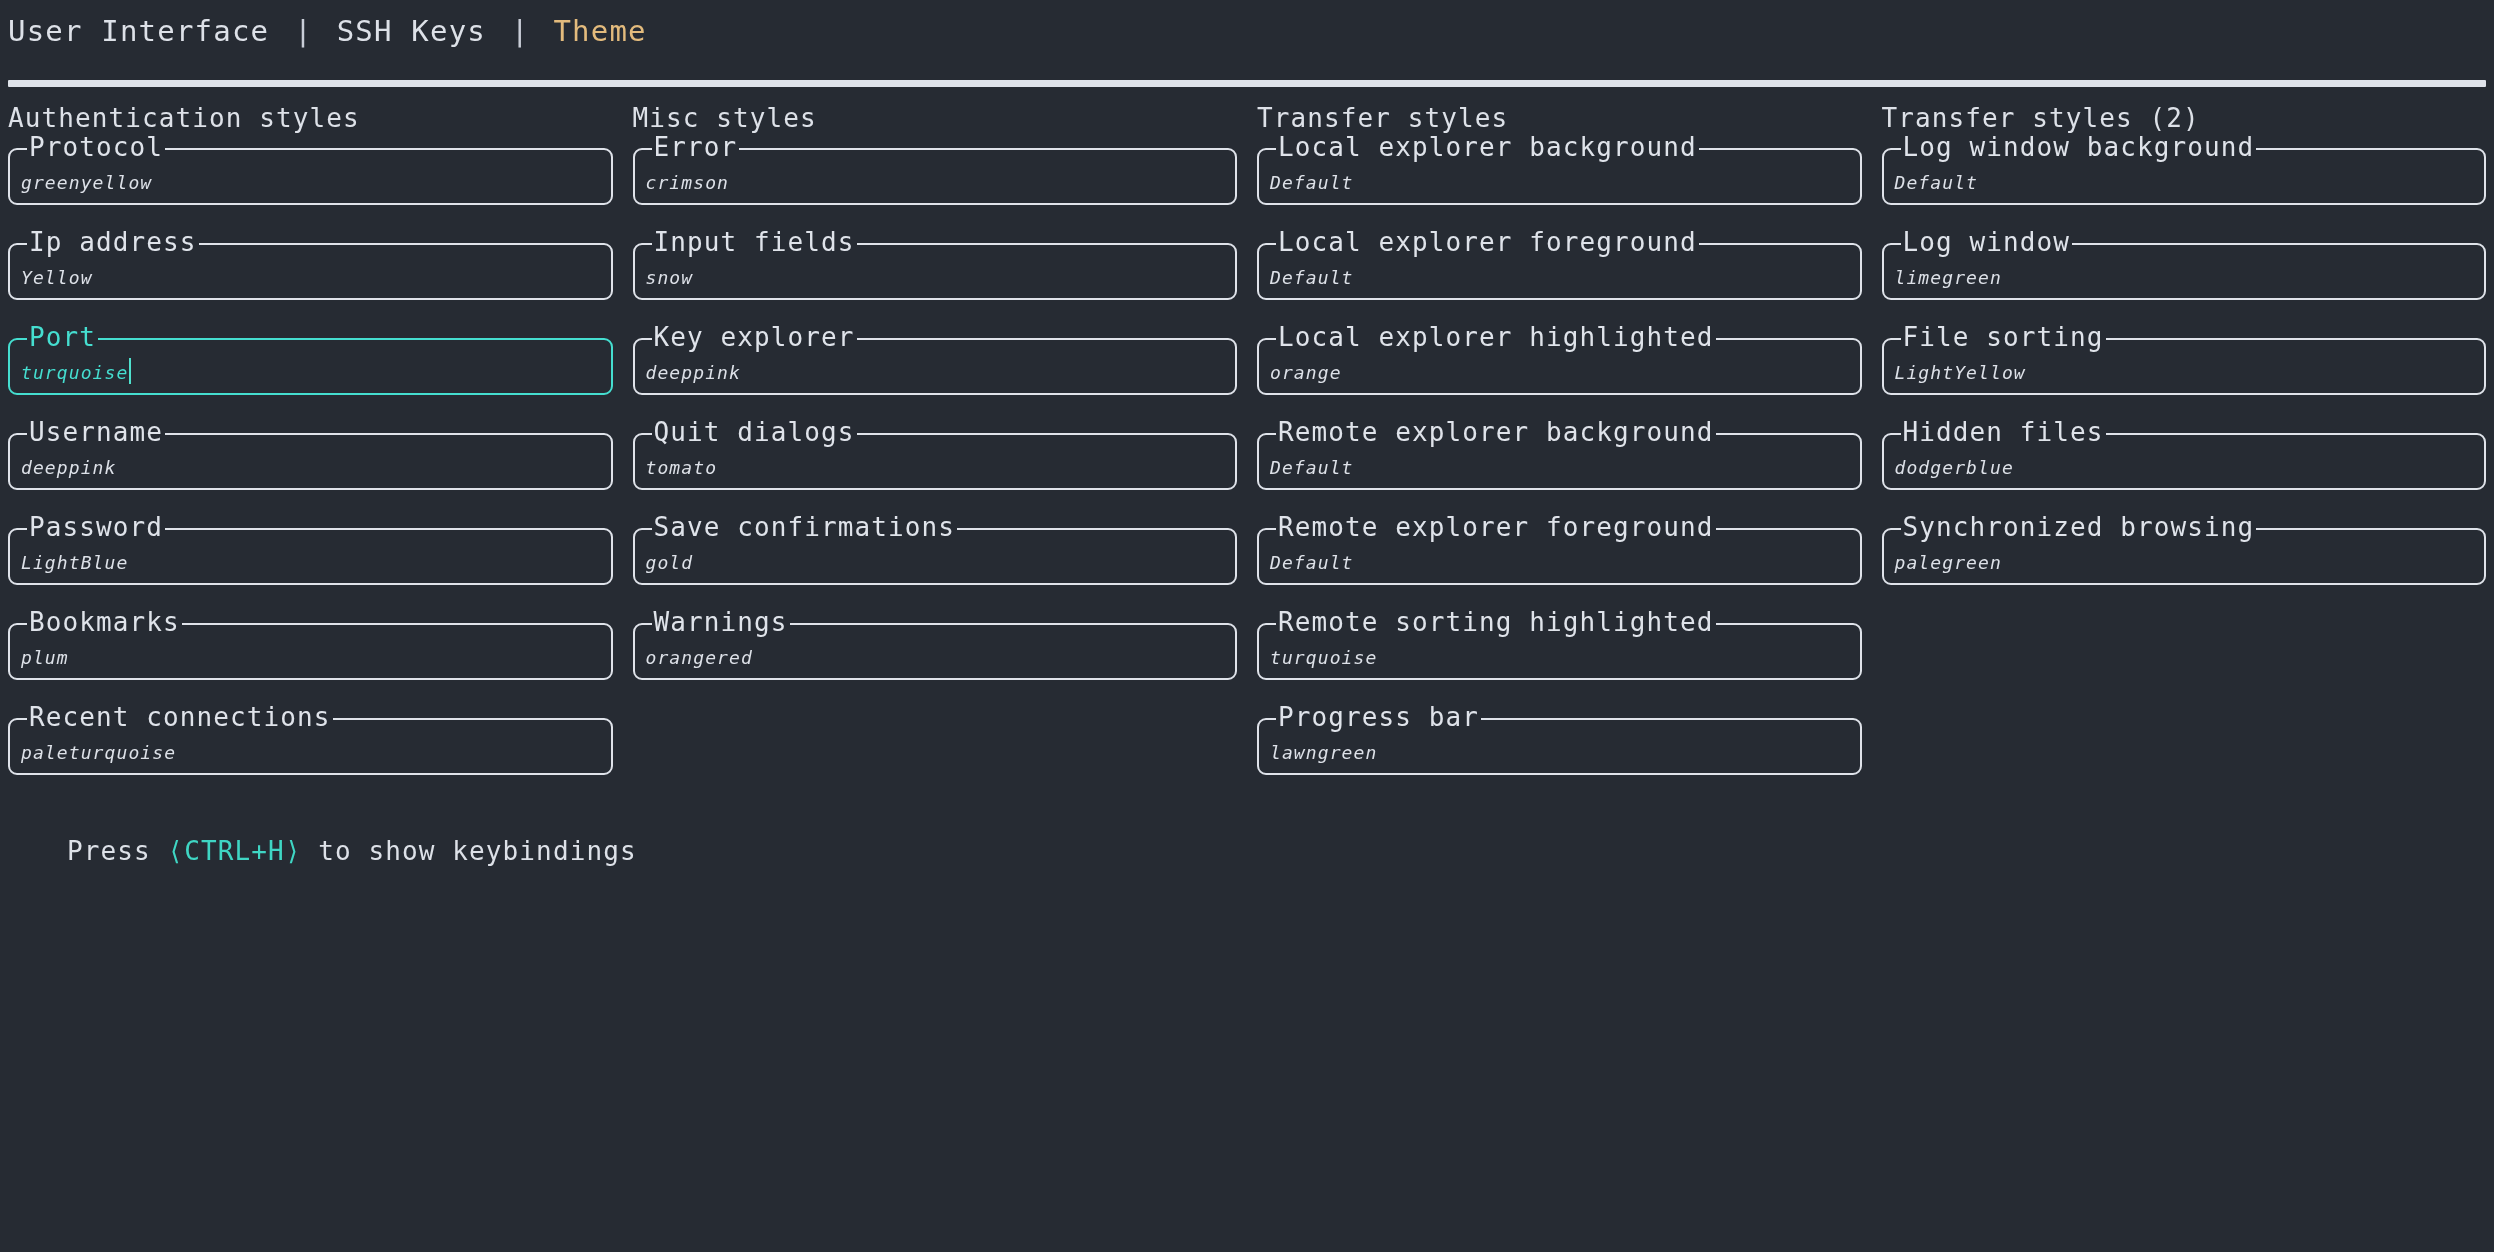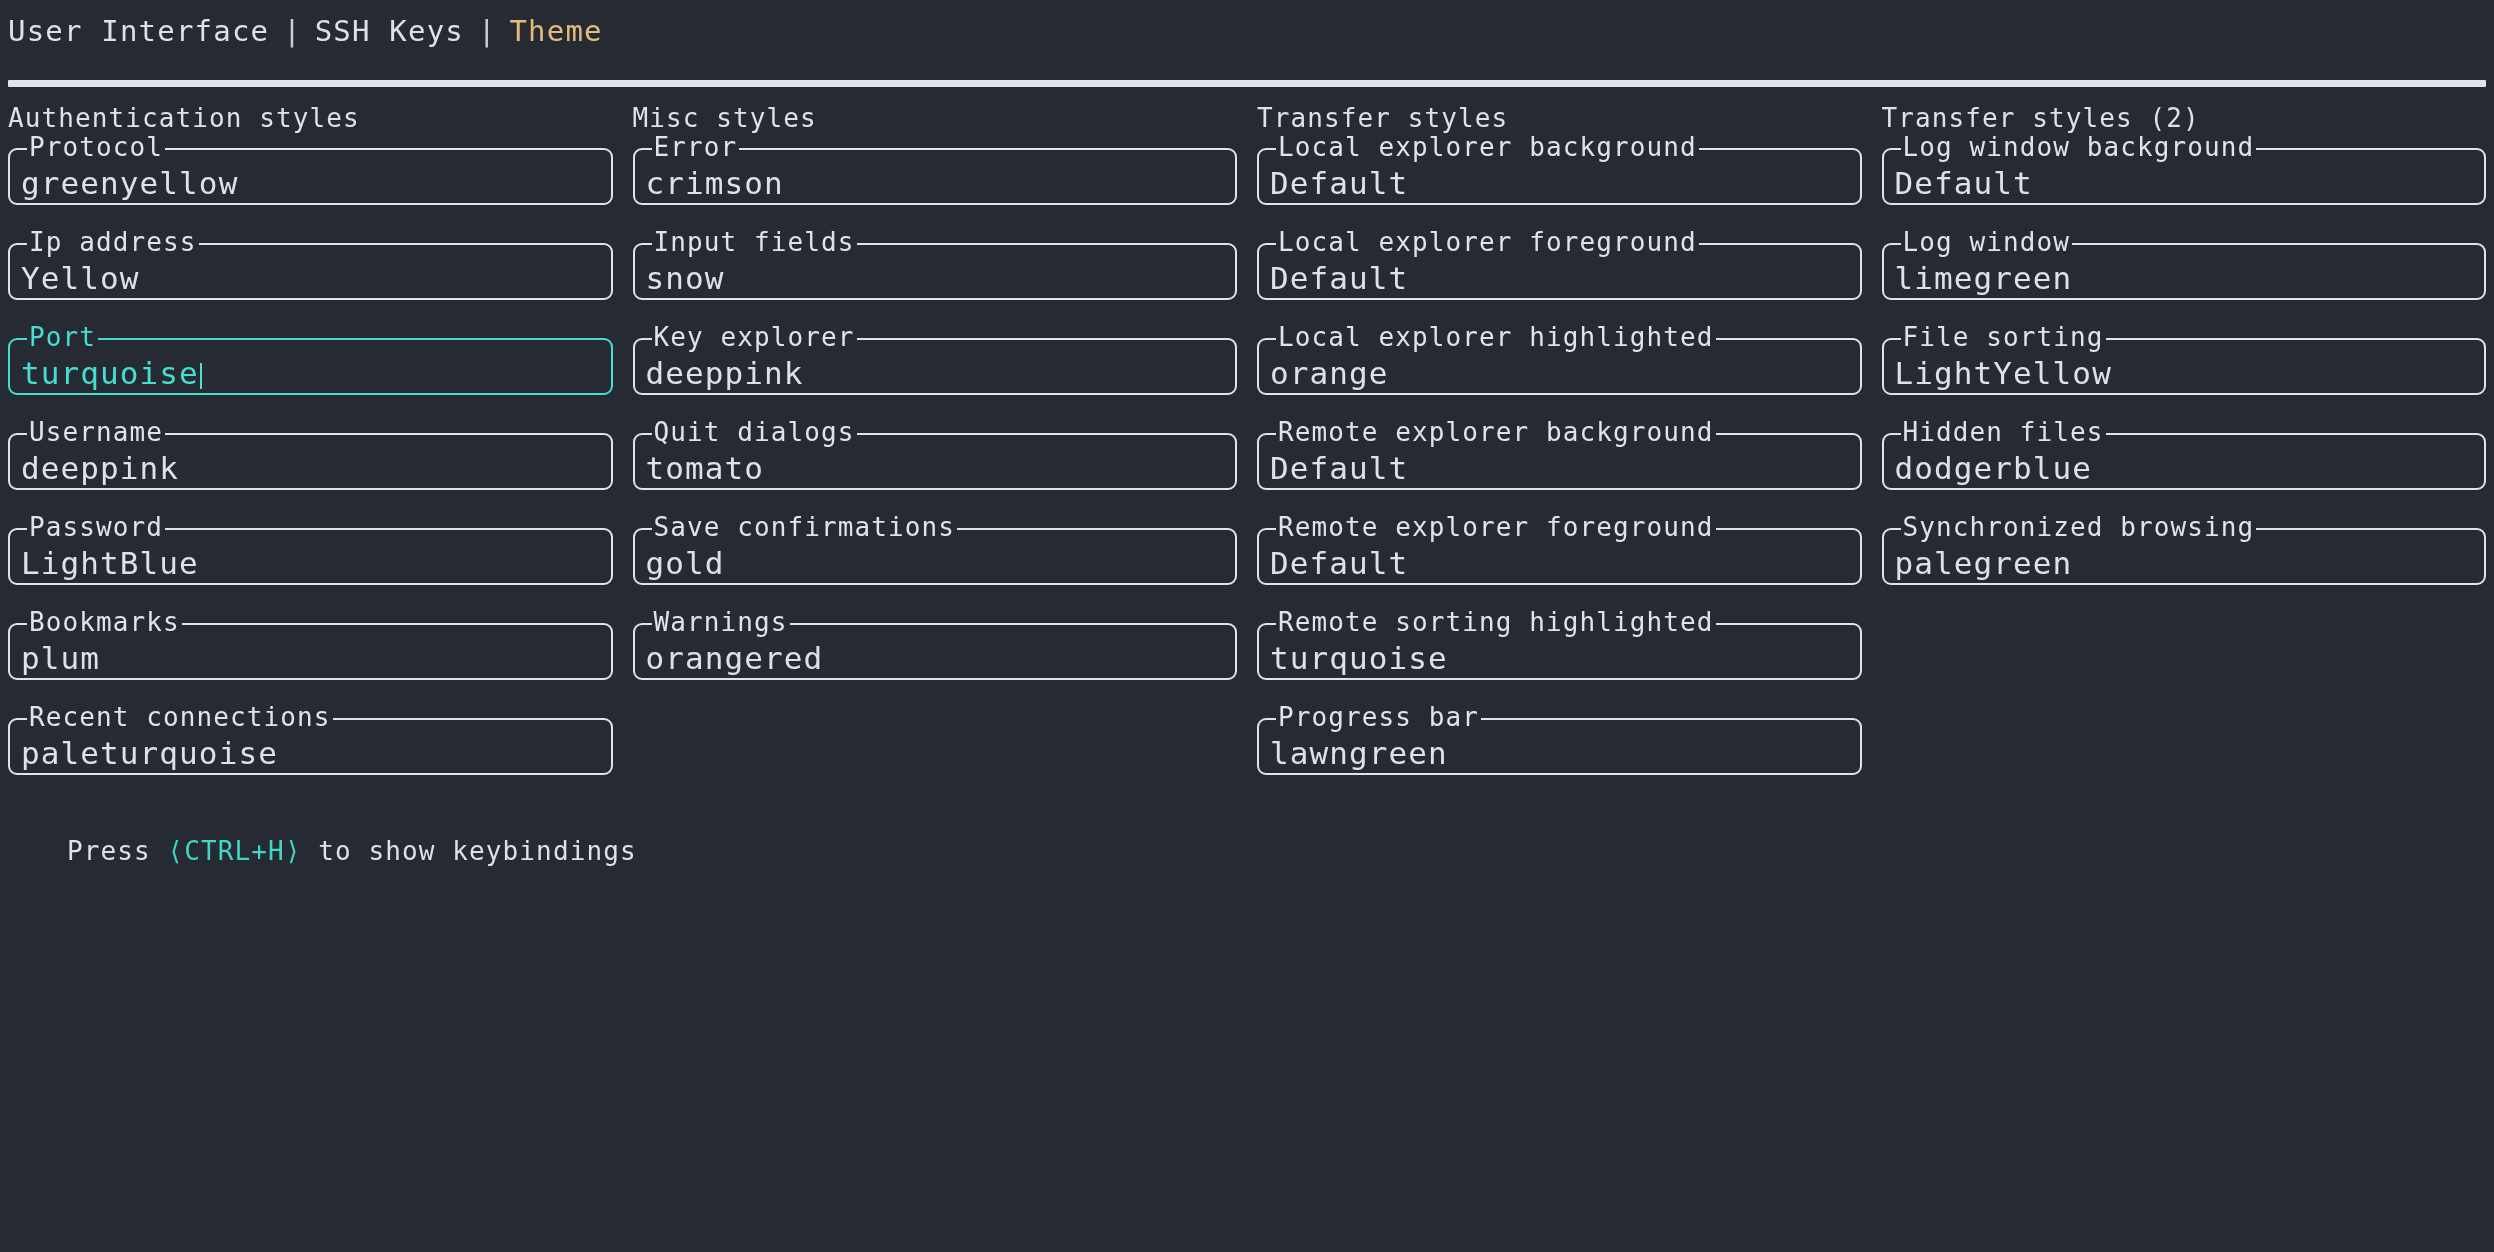"User Interface" #header-bar { gap: none -> 11px }
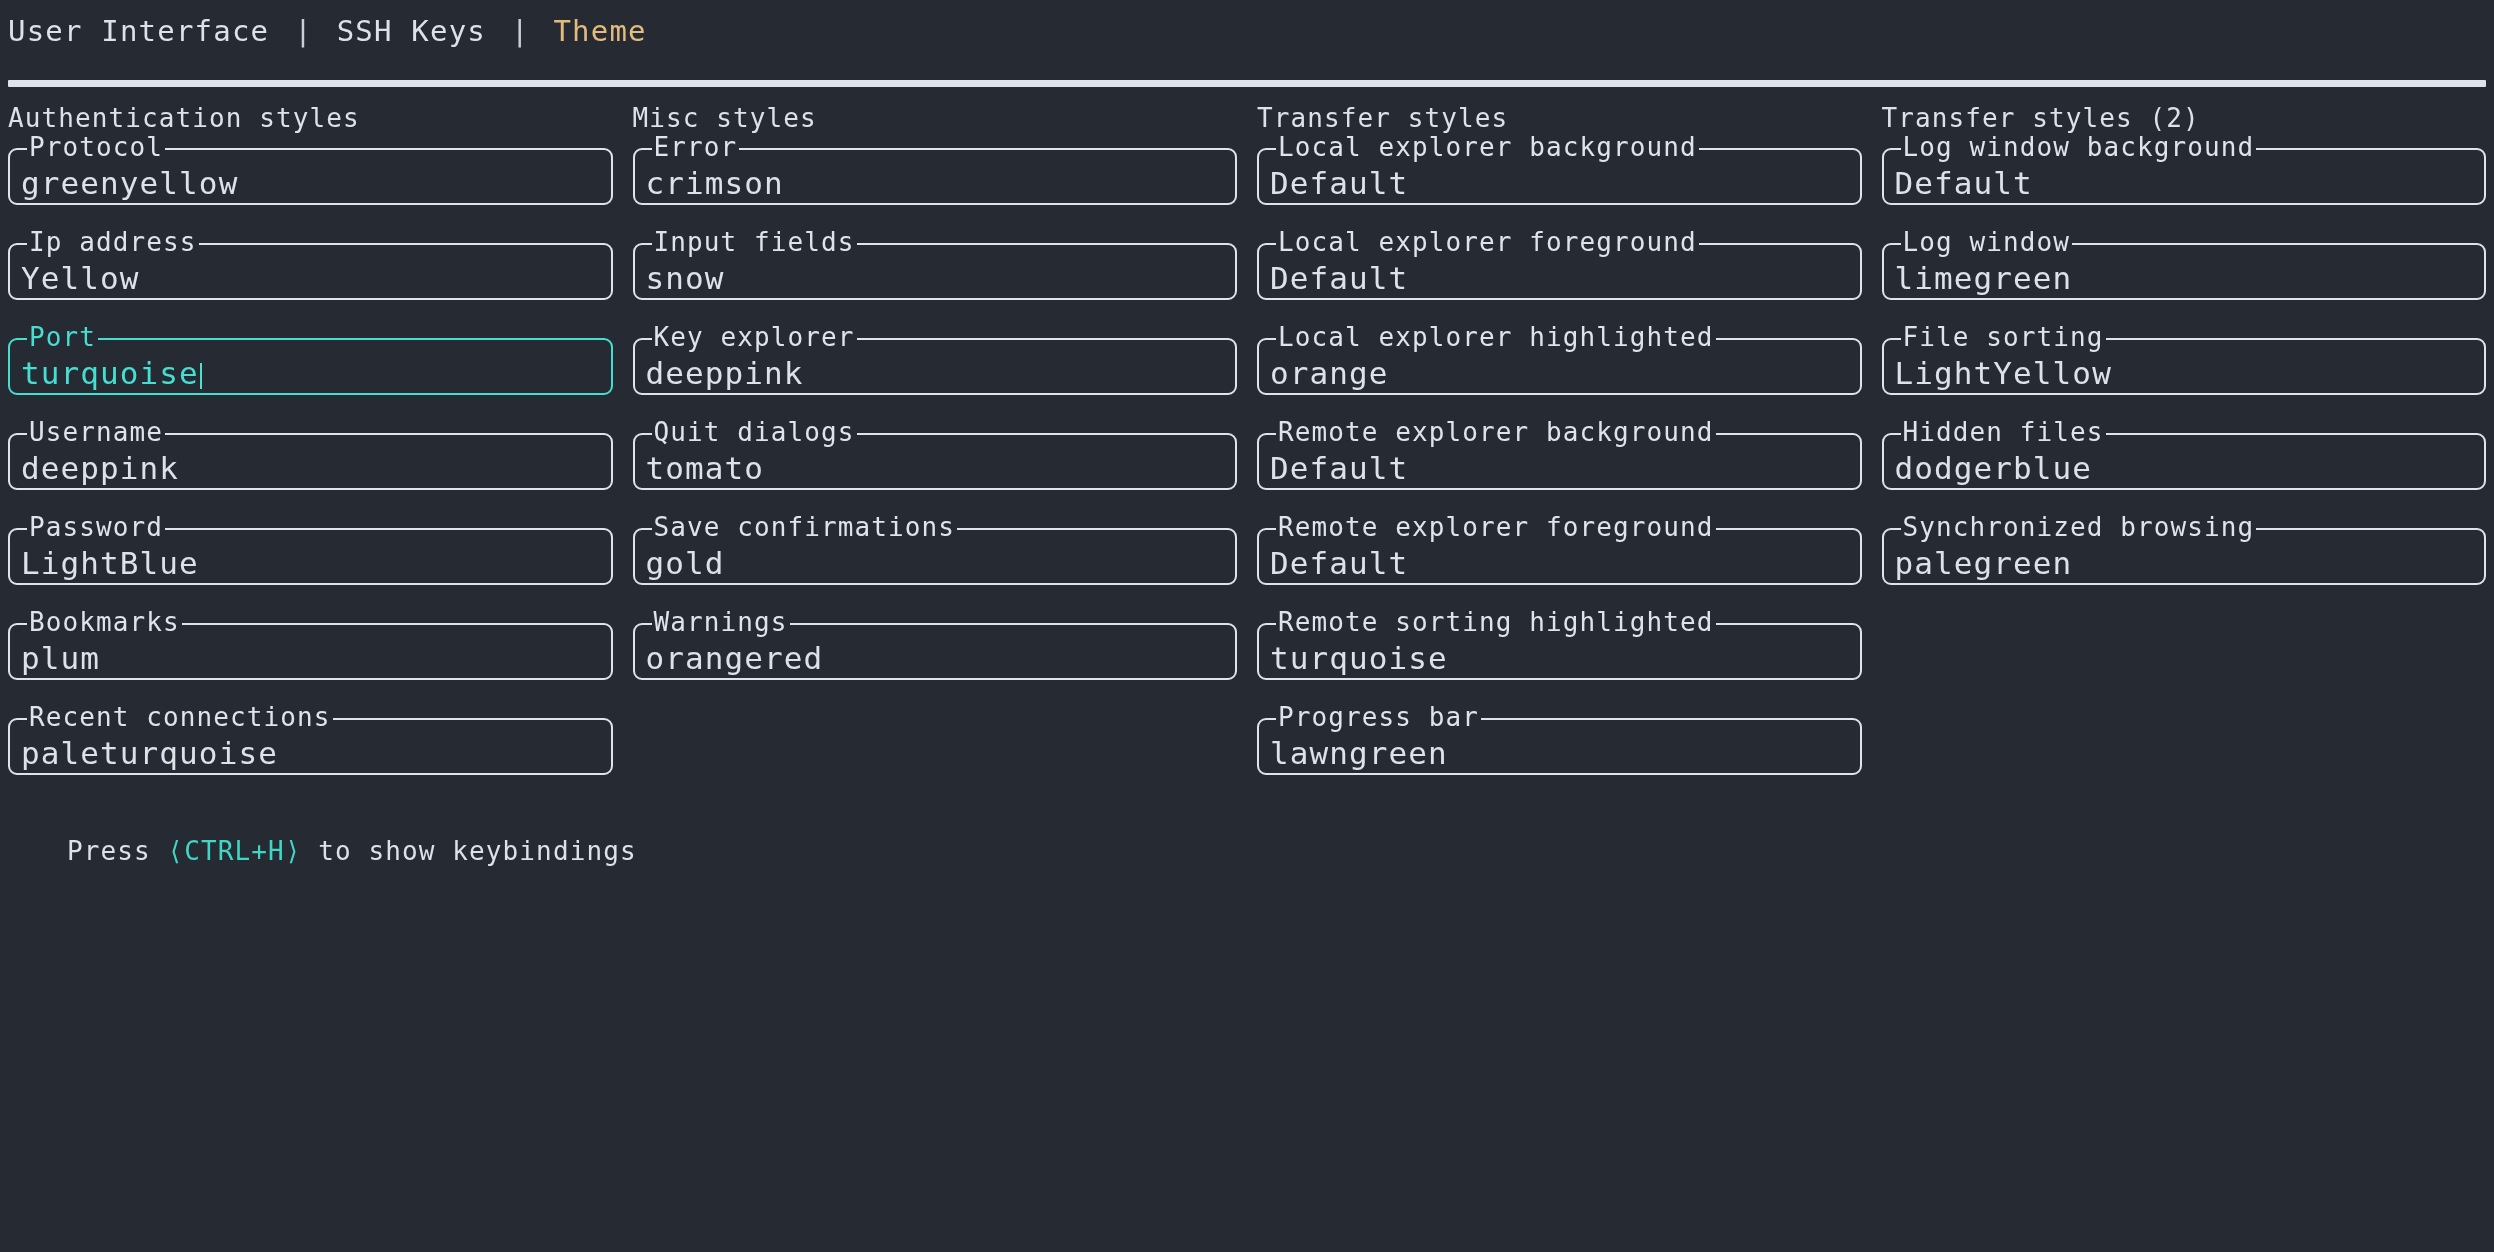"greenyellow" .field-value { font-size: 31px -> 18px; font-style: none -> italic }
